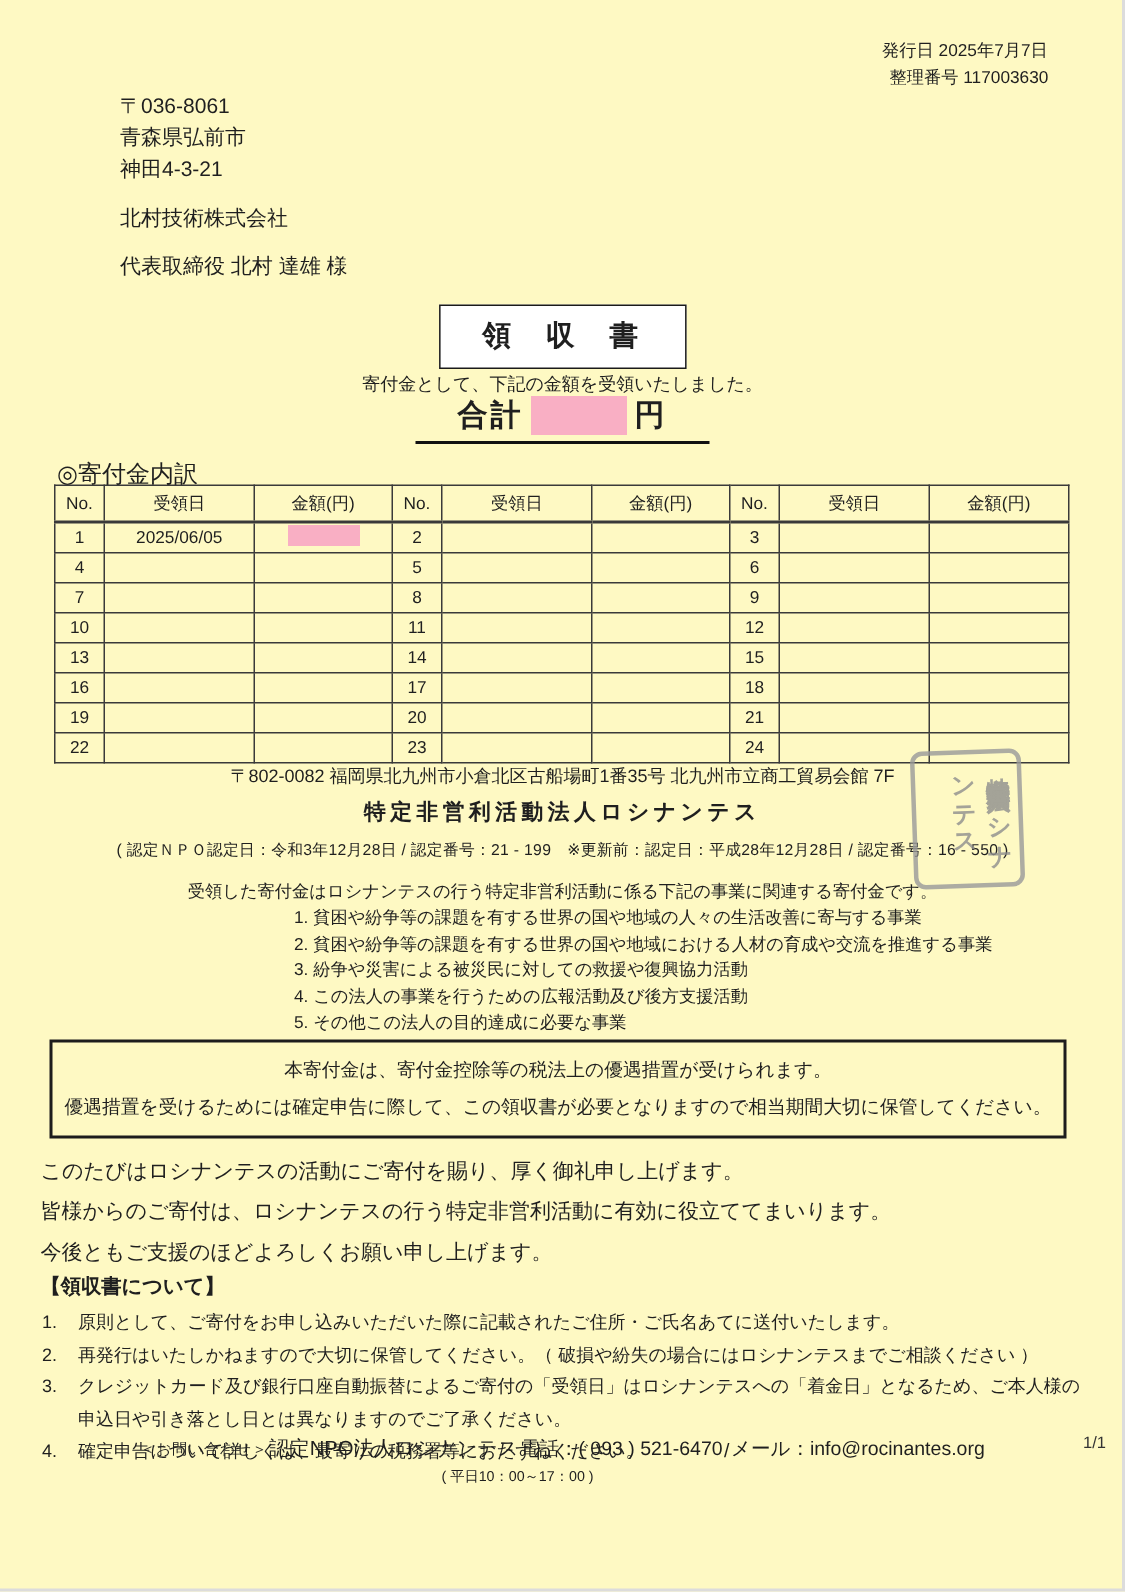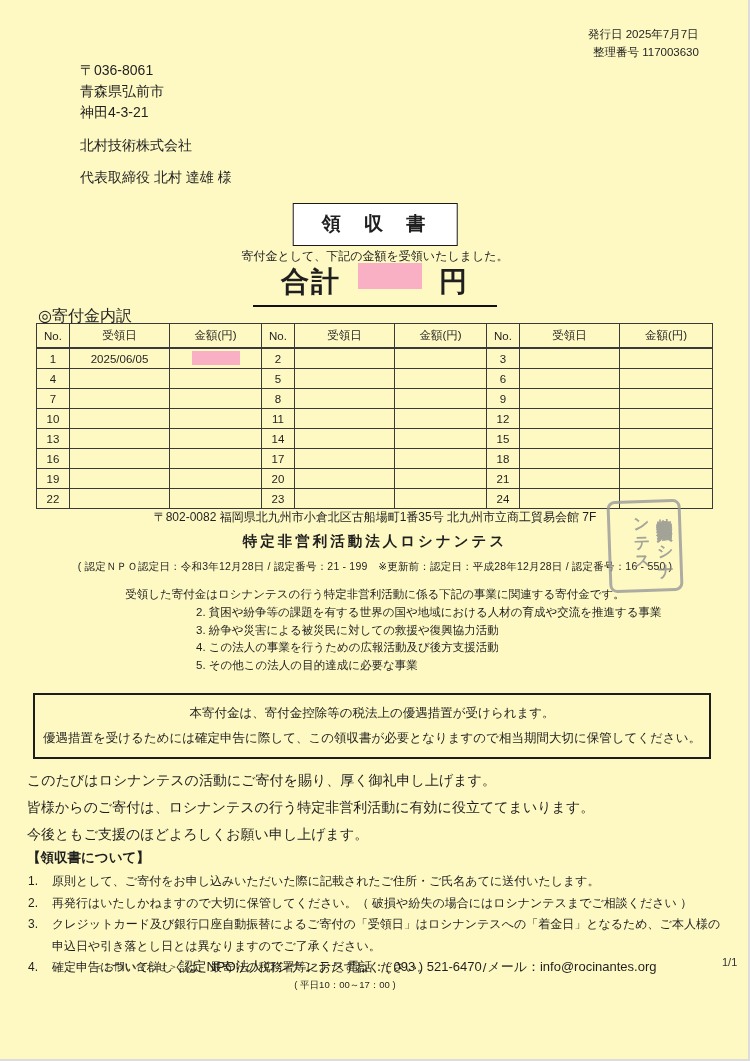"合計" .total-line { align-items: flex-start -> flex-end; font-size: 28px -> 20px; gap: 17px -> 5px }
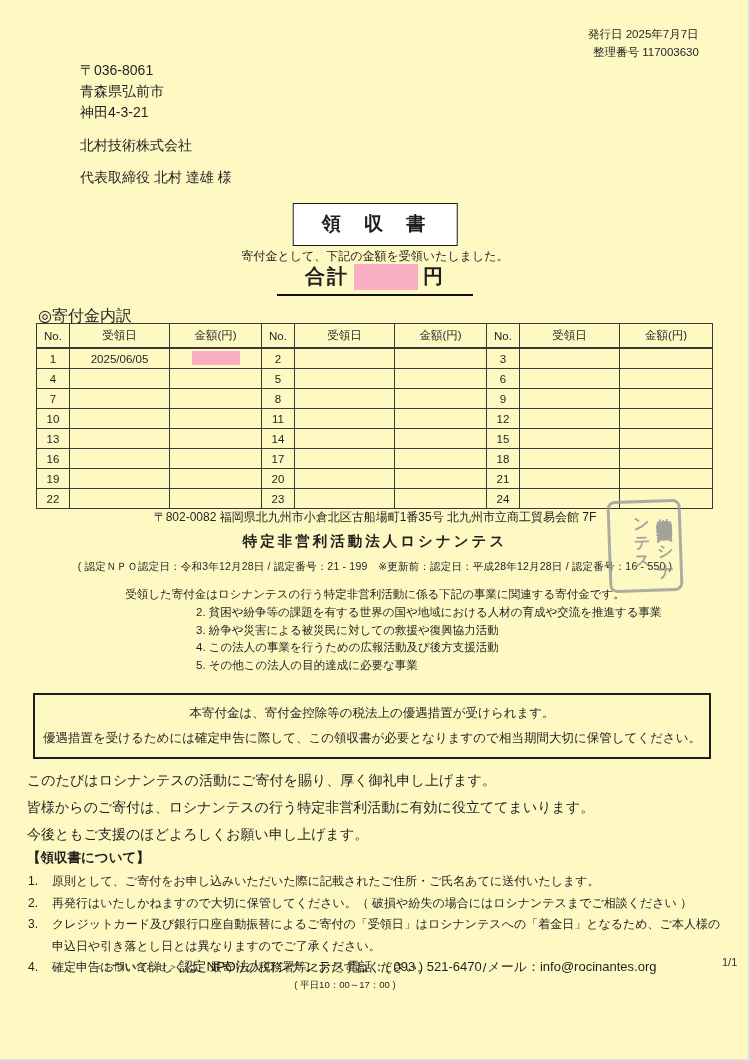"1. 貧困や紛争等の課題を有する世界の国や地域の人々の生活改善に寄与する事業" li { html: none -> <li>1. 貧困や紛争等の課題を有する世界の国や地域の人々の生活改善に寄与する事業</li> }
